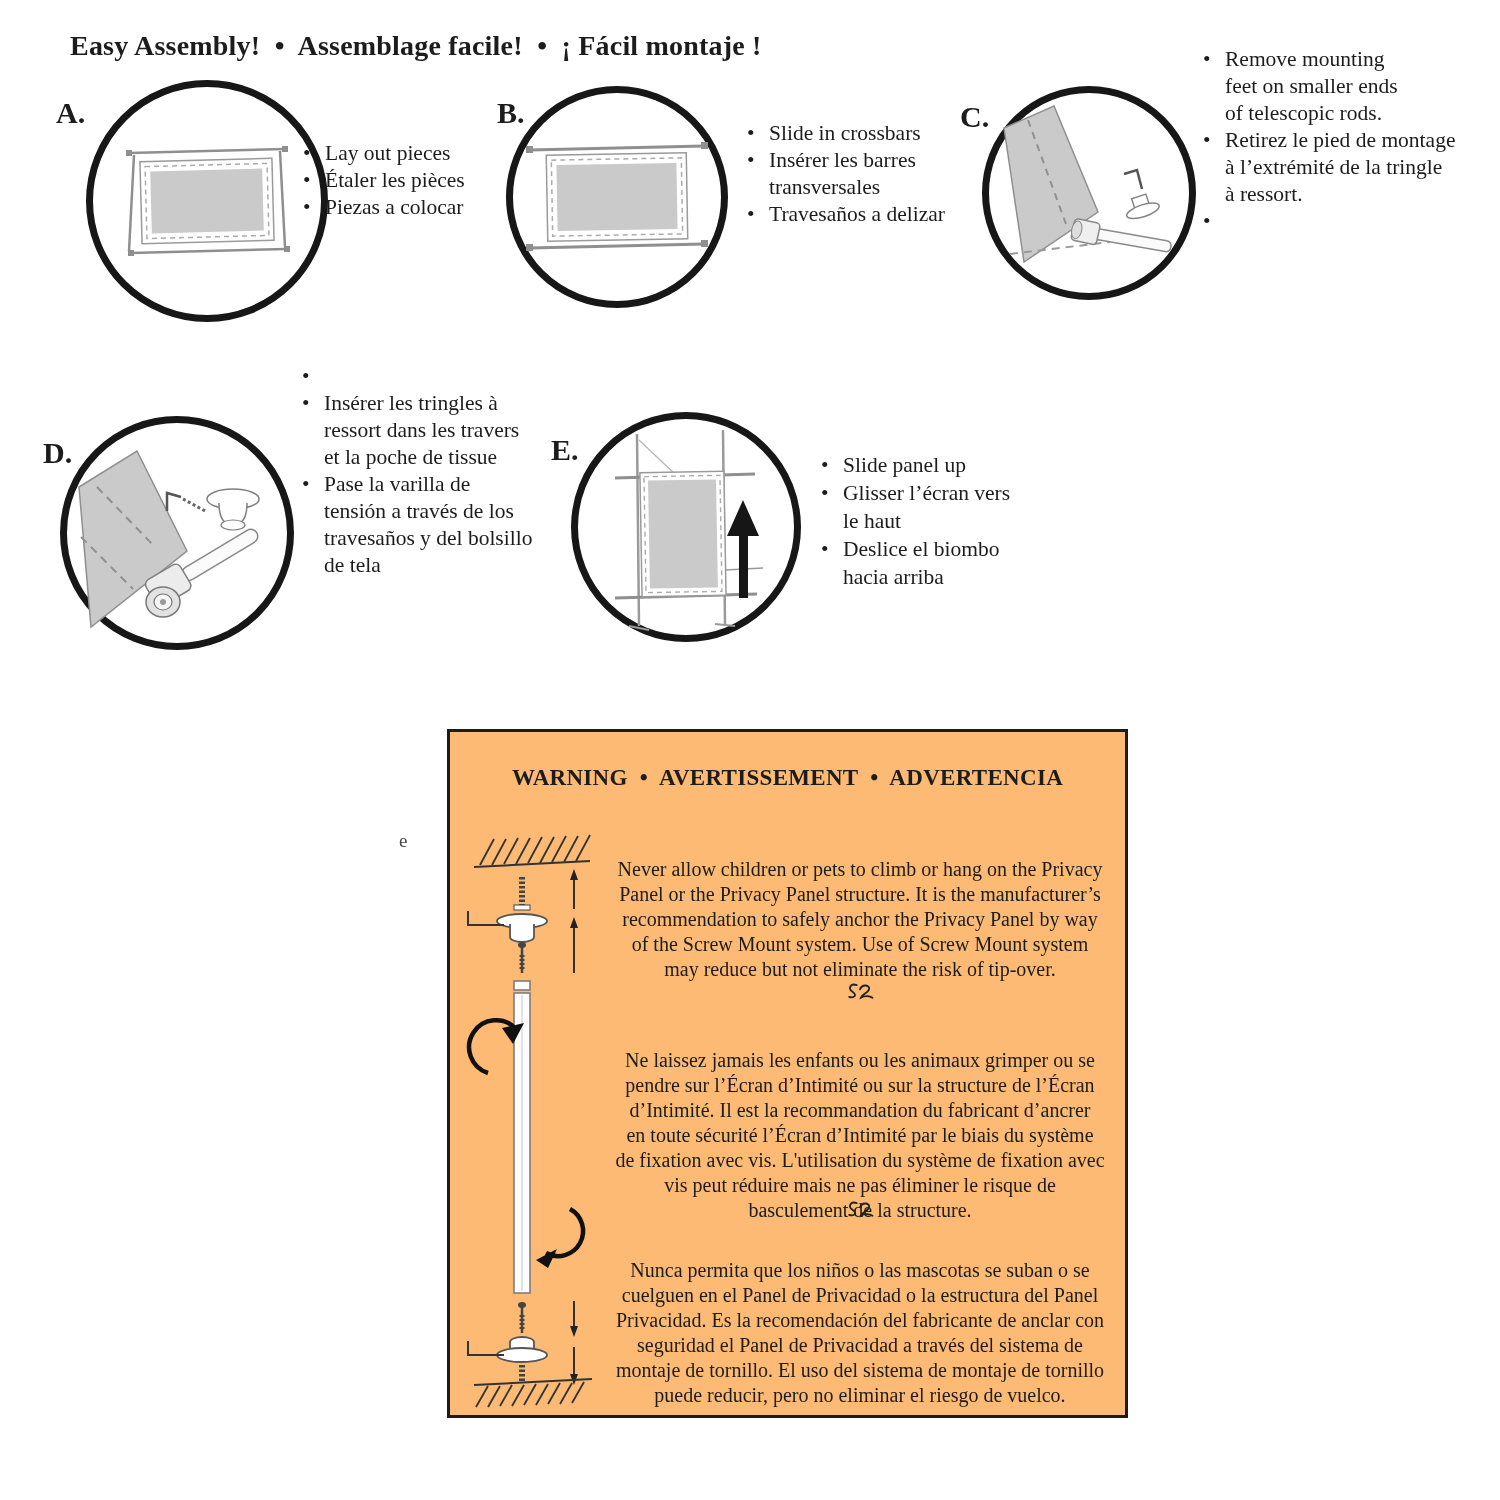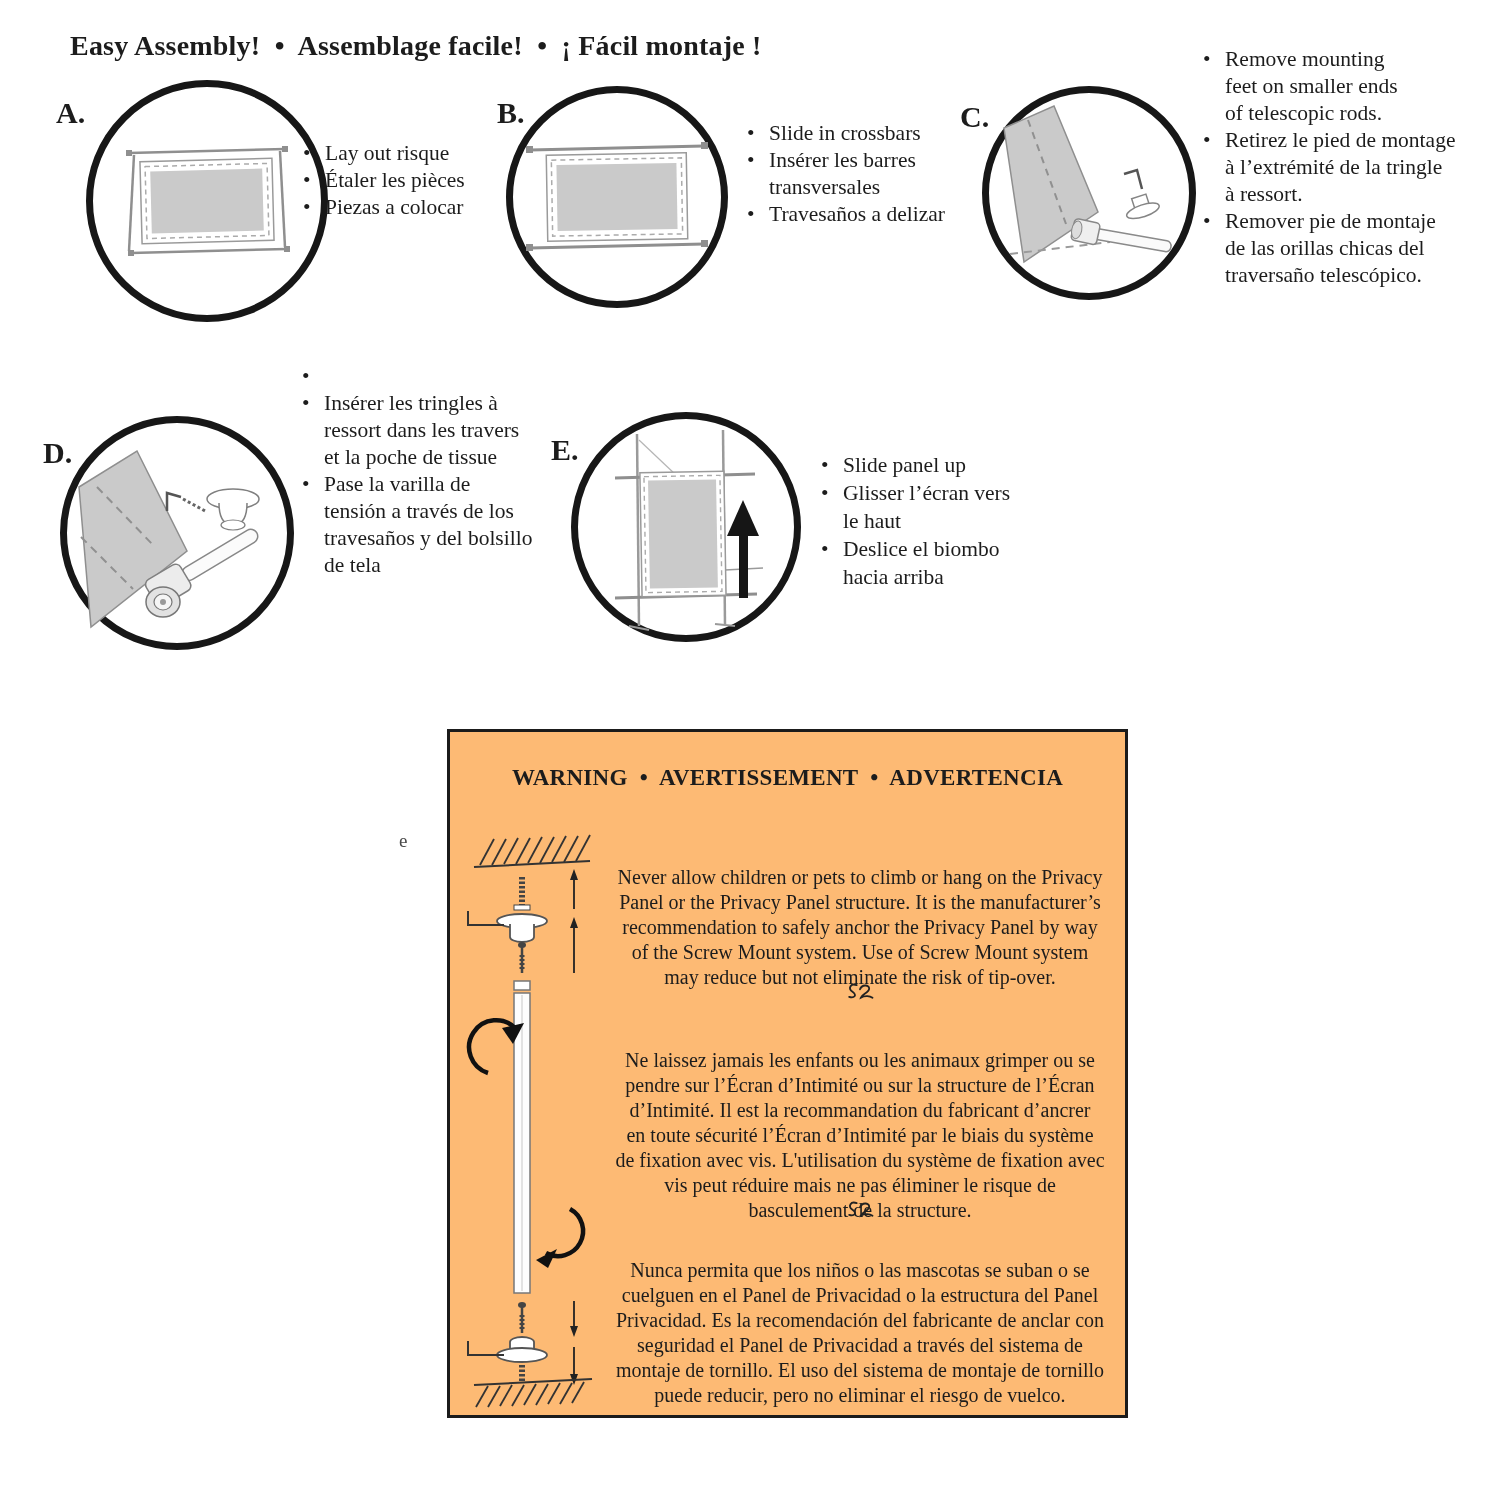"Lay out risque" span.lines { text: risque -> pieces }
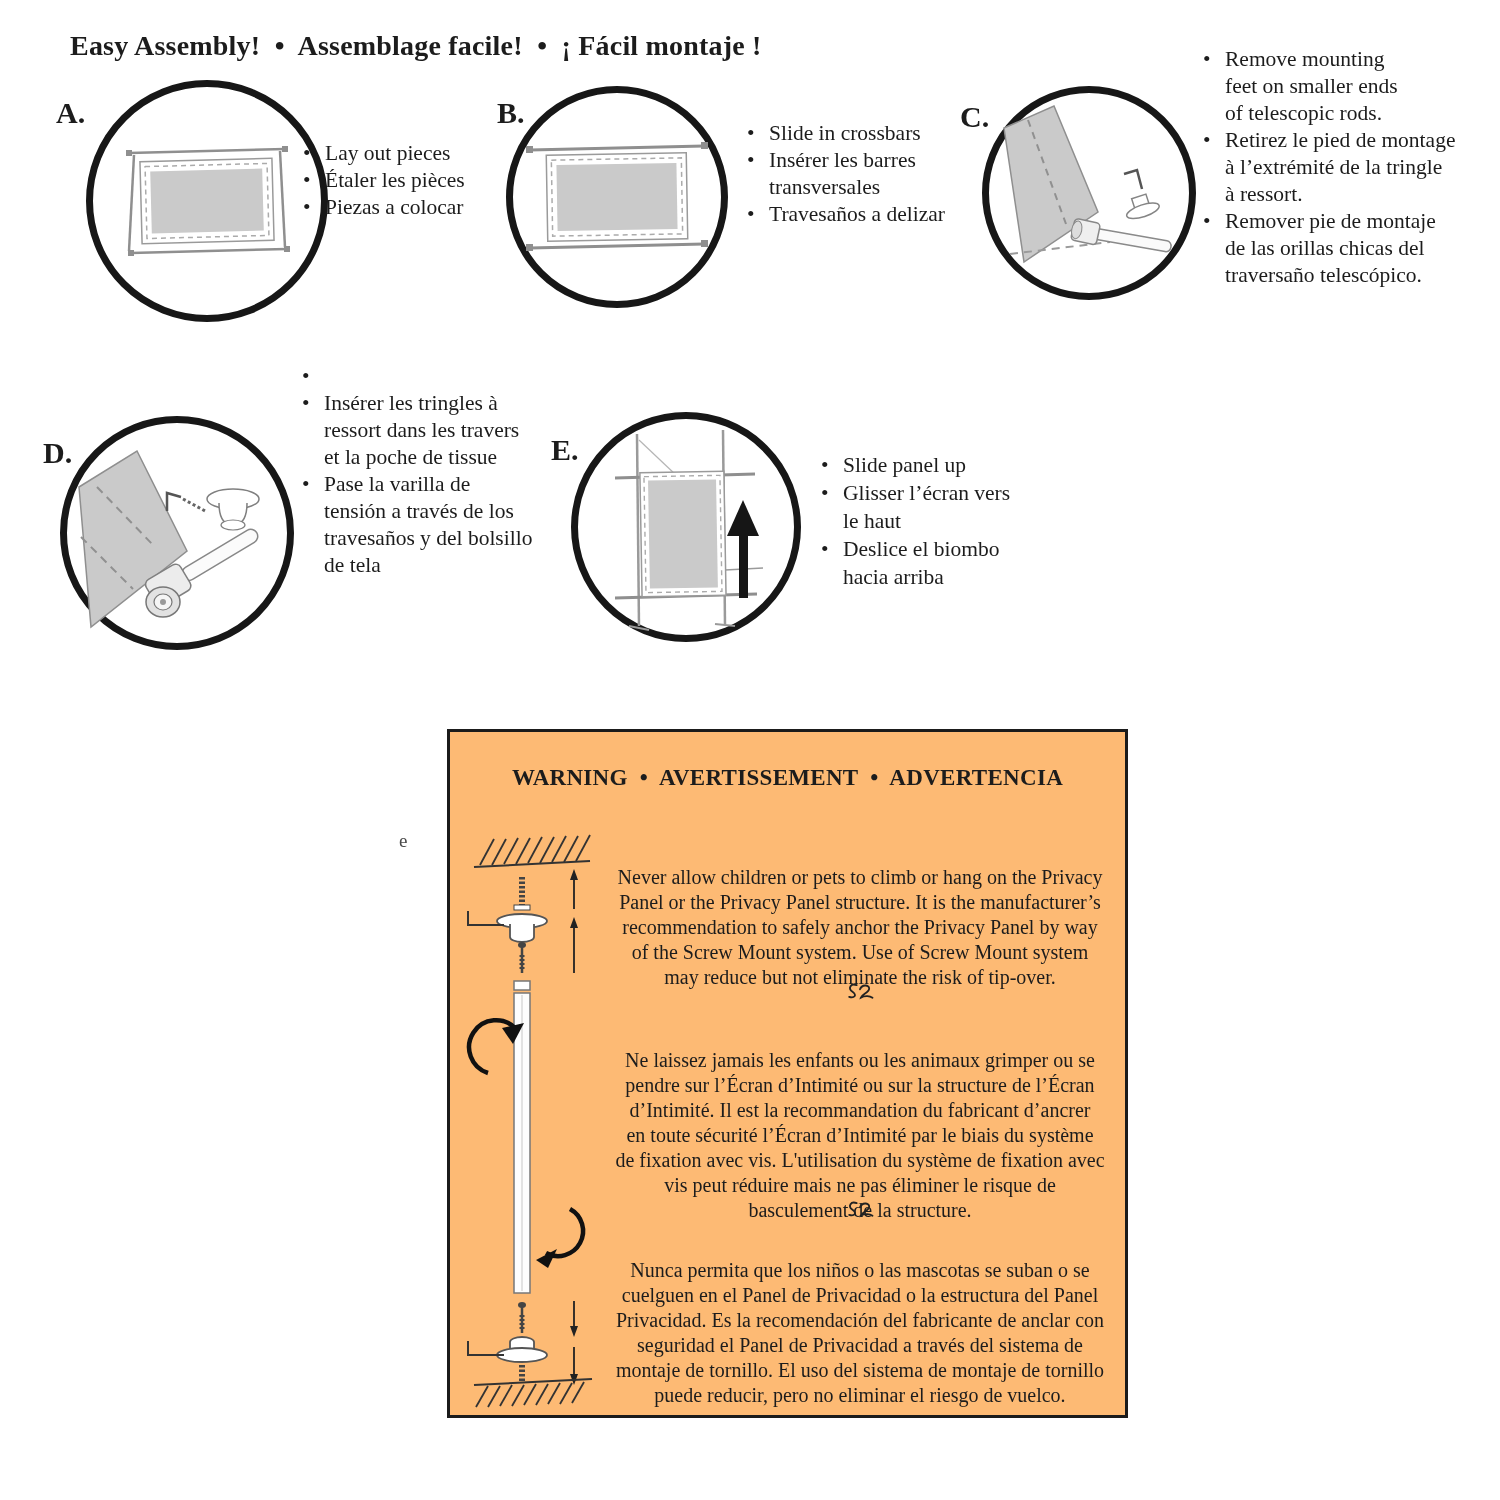"Remover pie de montaje" span.lines { html: <span>Remover pie de montaje<br>de las orillas chicas del<br>traversaño telescópico.</span> -> none }
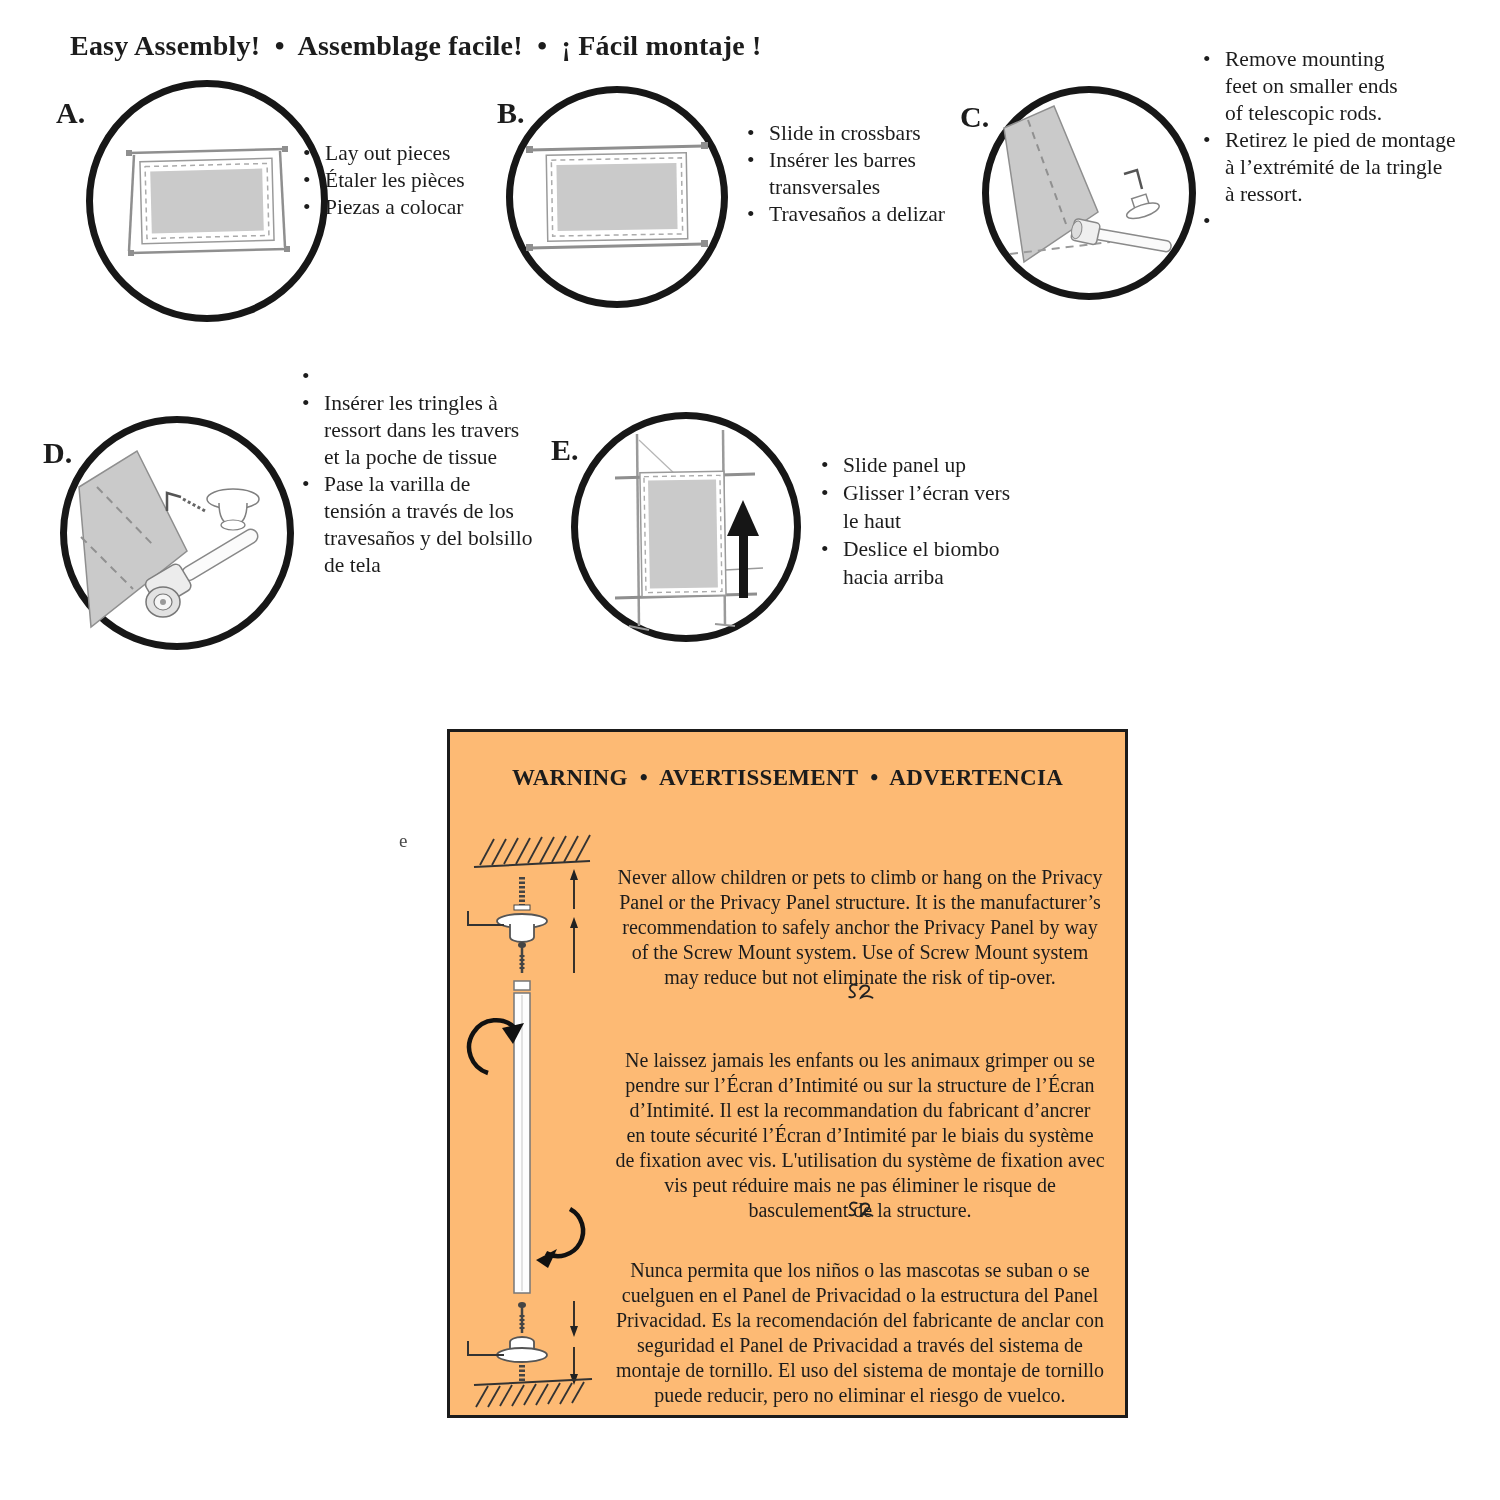"Never allow children or pets" #w-en { top: 113px -> 105px }
